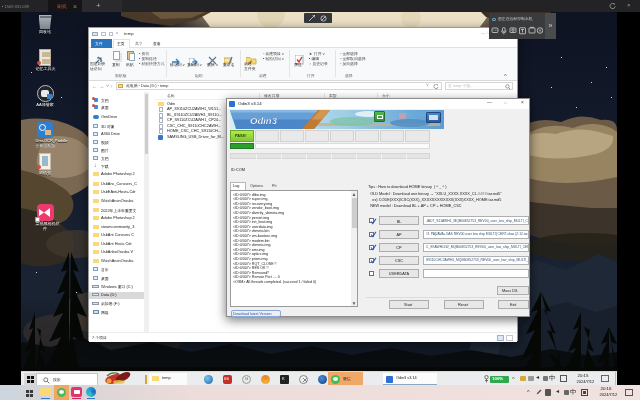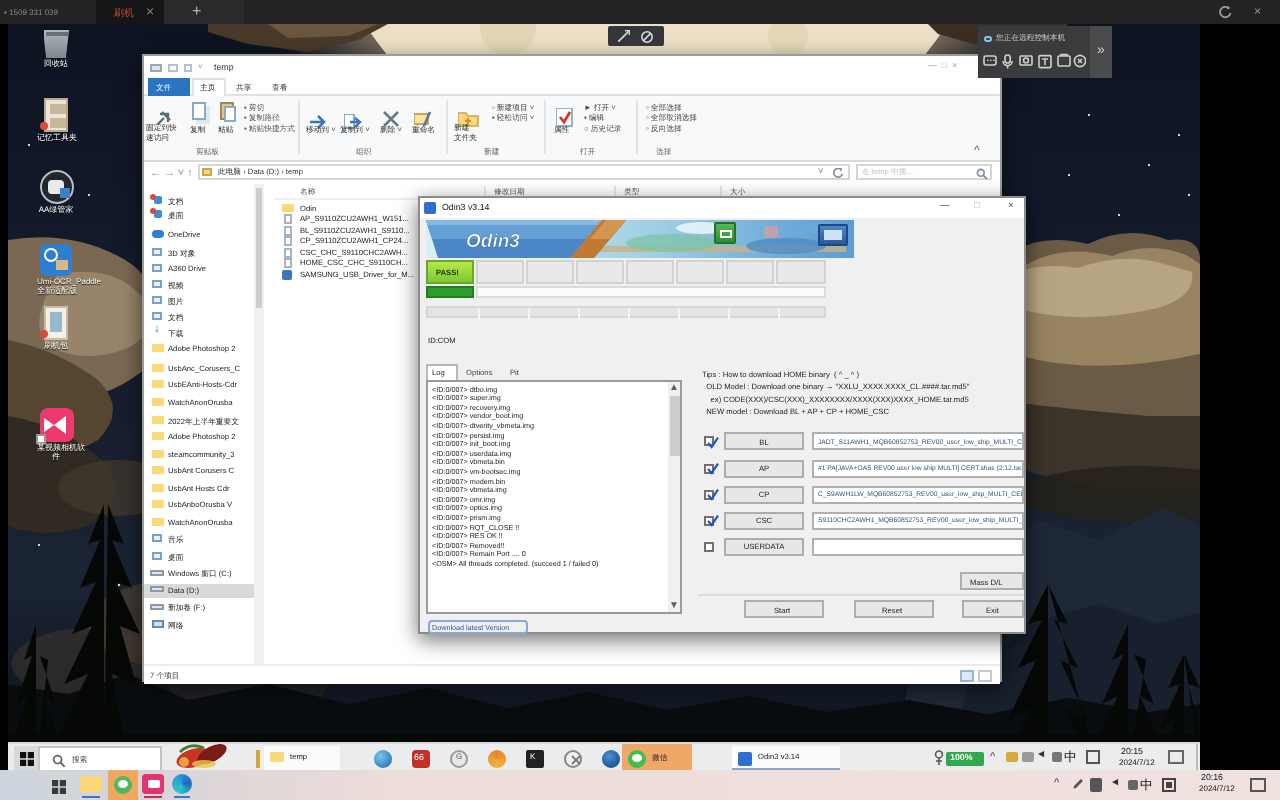"Odin3" #screen { left: 4px -> 21px }
